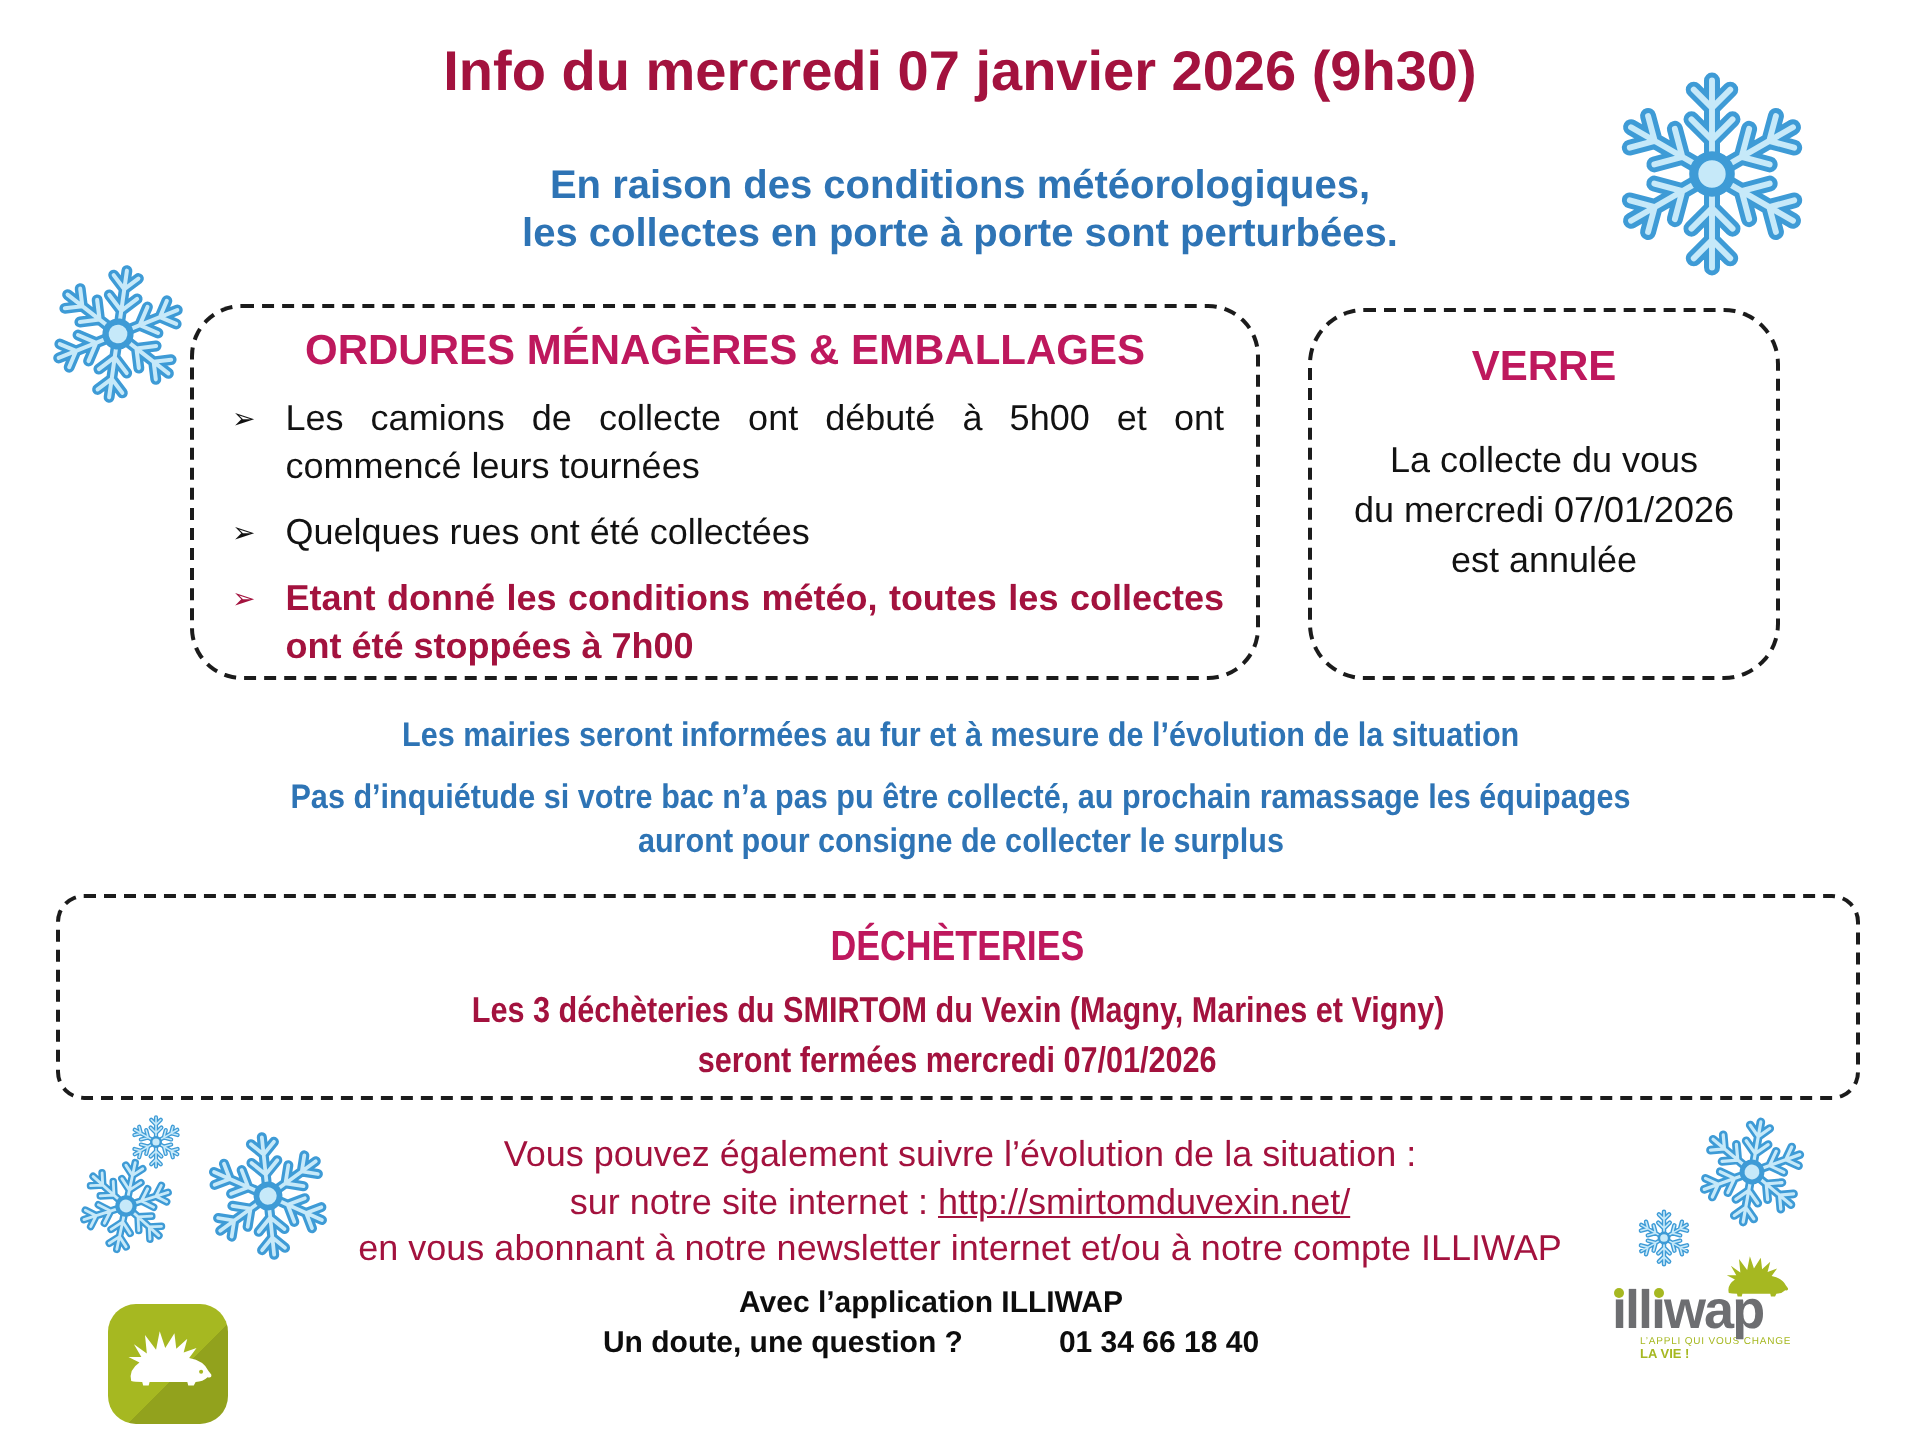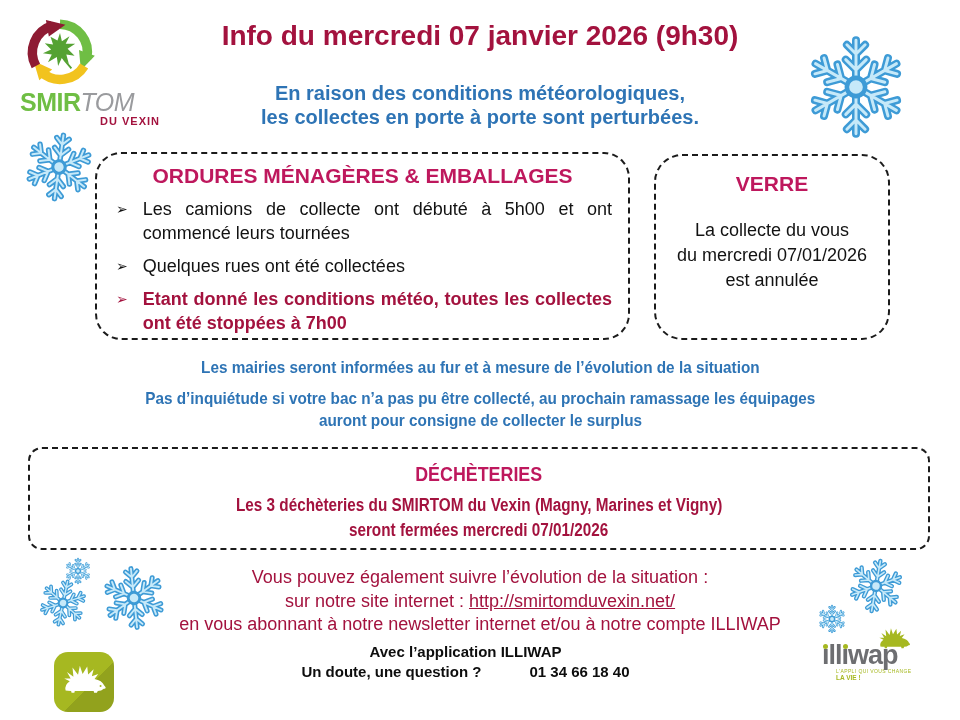"SMIRTOM" div.abs { html: <div> <svg> <defs> <g> <path></path> <polygon></polygon> </g> </defs> <use></use> <use></use> <use></use> <g> <path></path> <path></path> </g> </svg> <div><span>SMIR</span><span>TOM</span></div> <div>DU VEXIN</div> </div> -> none }
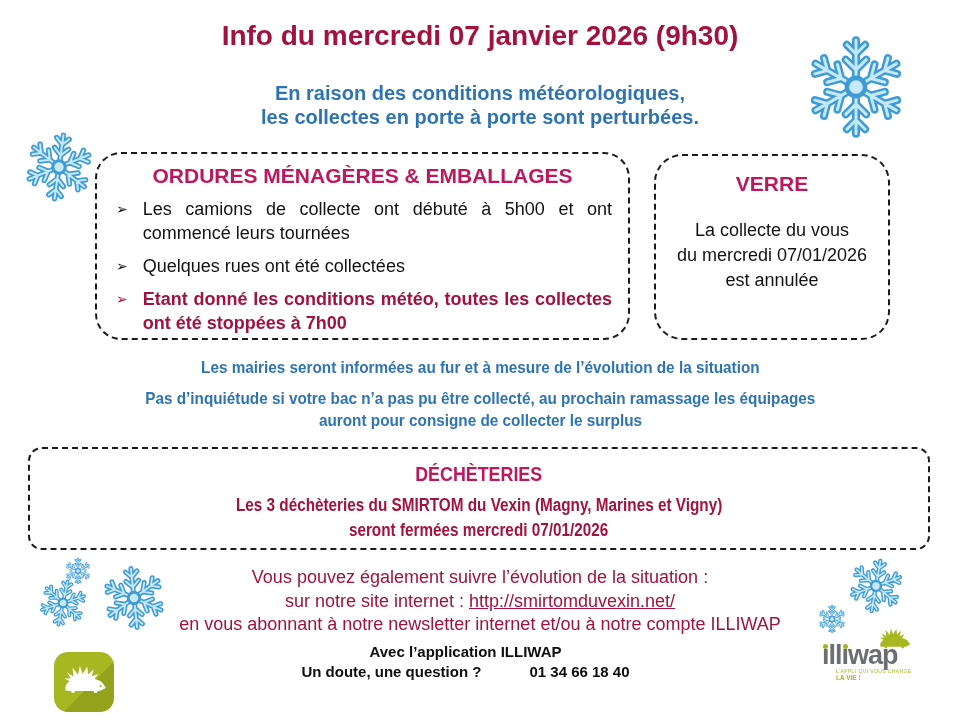"ıllıwap" .illiwap { margin-left: 16px -> none }
